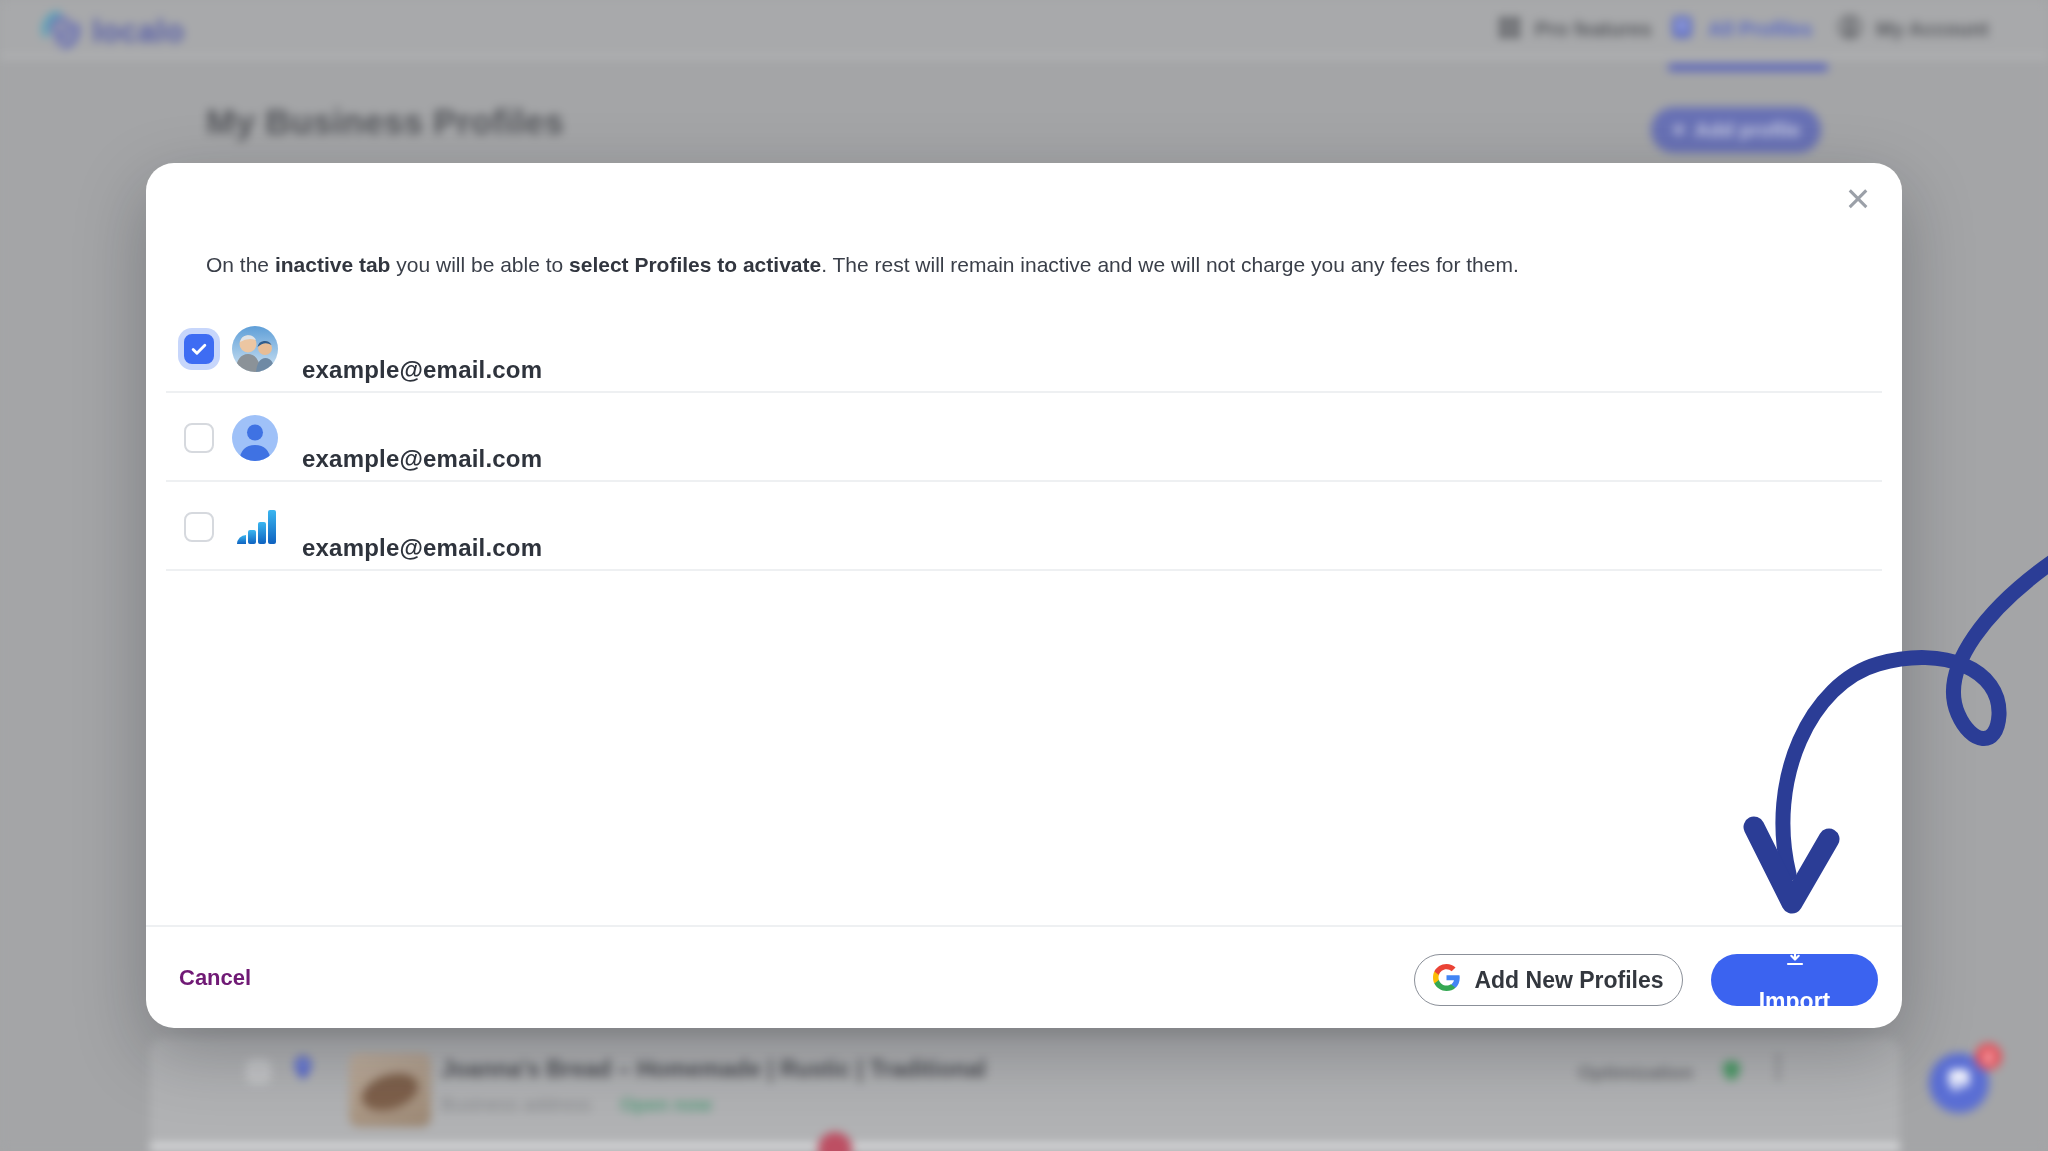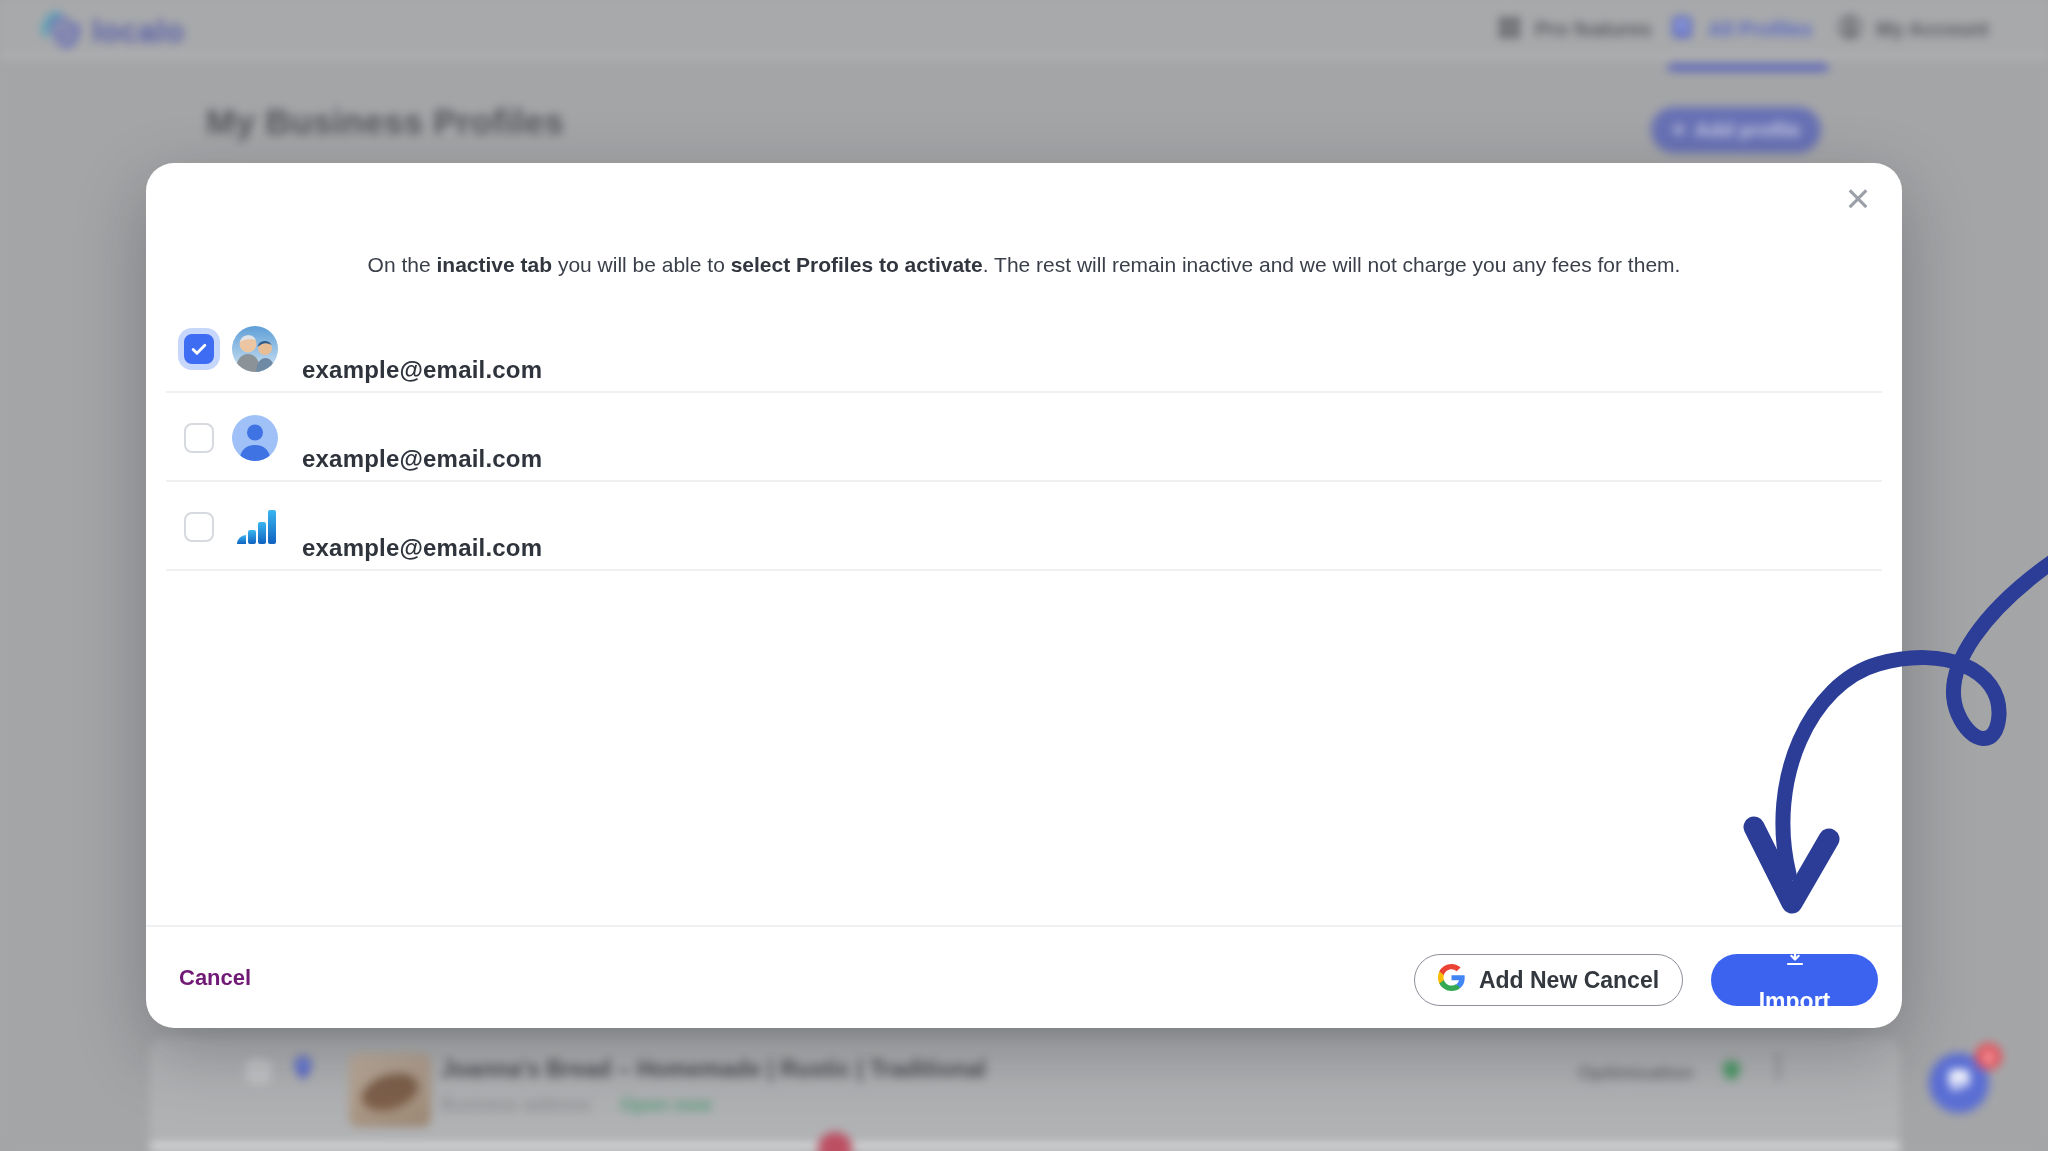"On the inactive tab you" .modal-sub { text-align: center -> none }
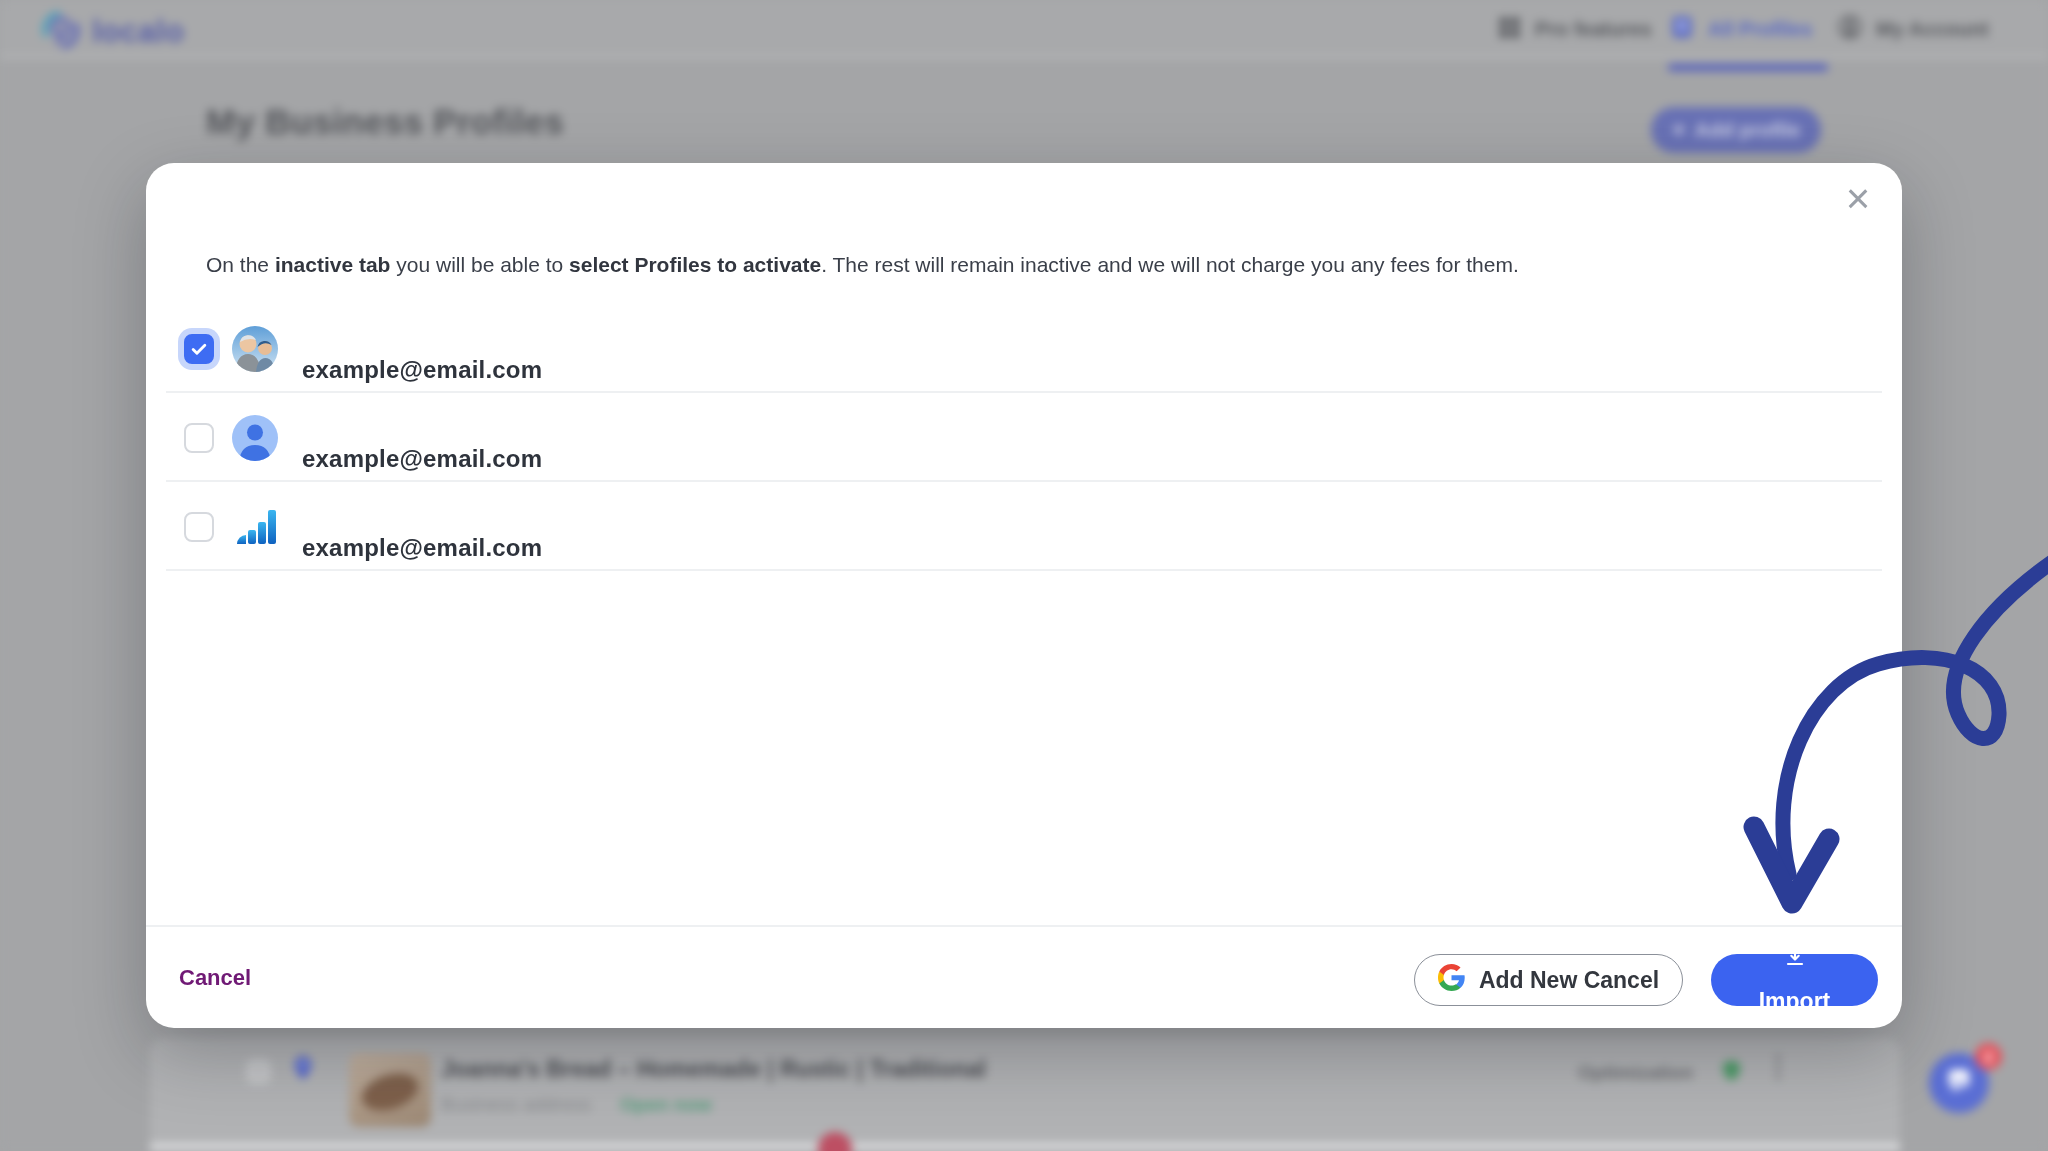"Add New Cancel" span { text: Cancel -> Profiles }
